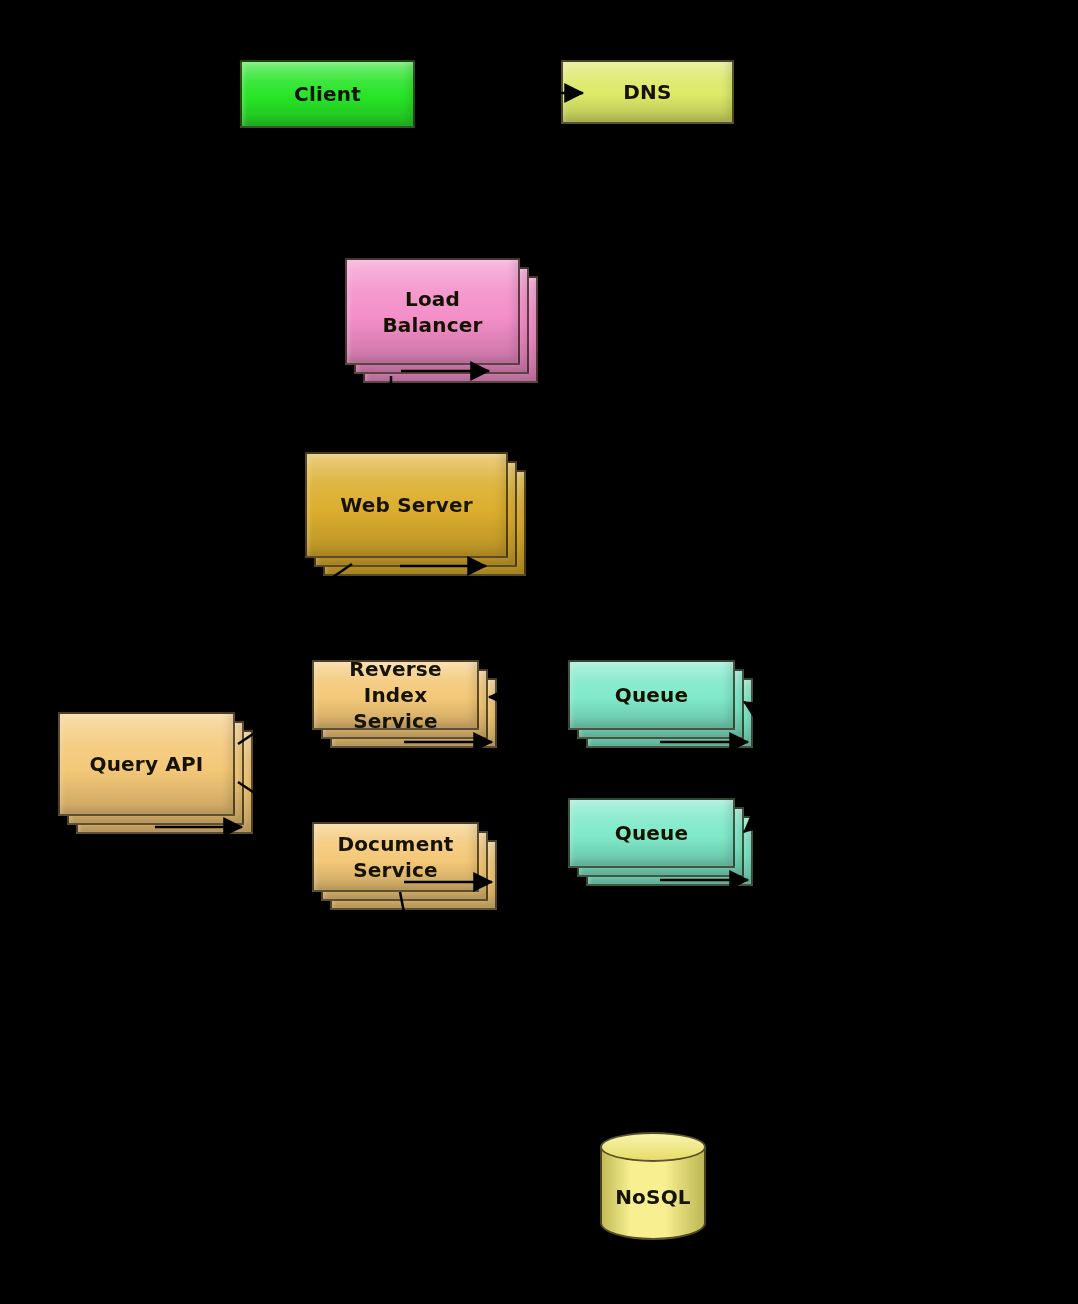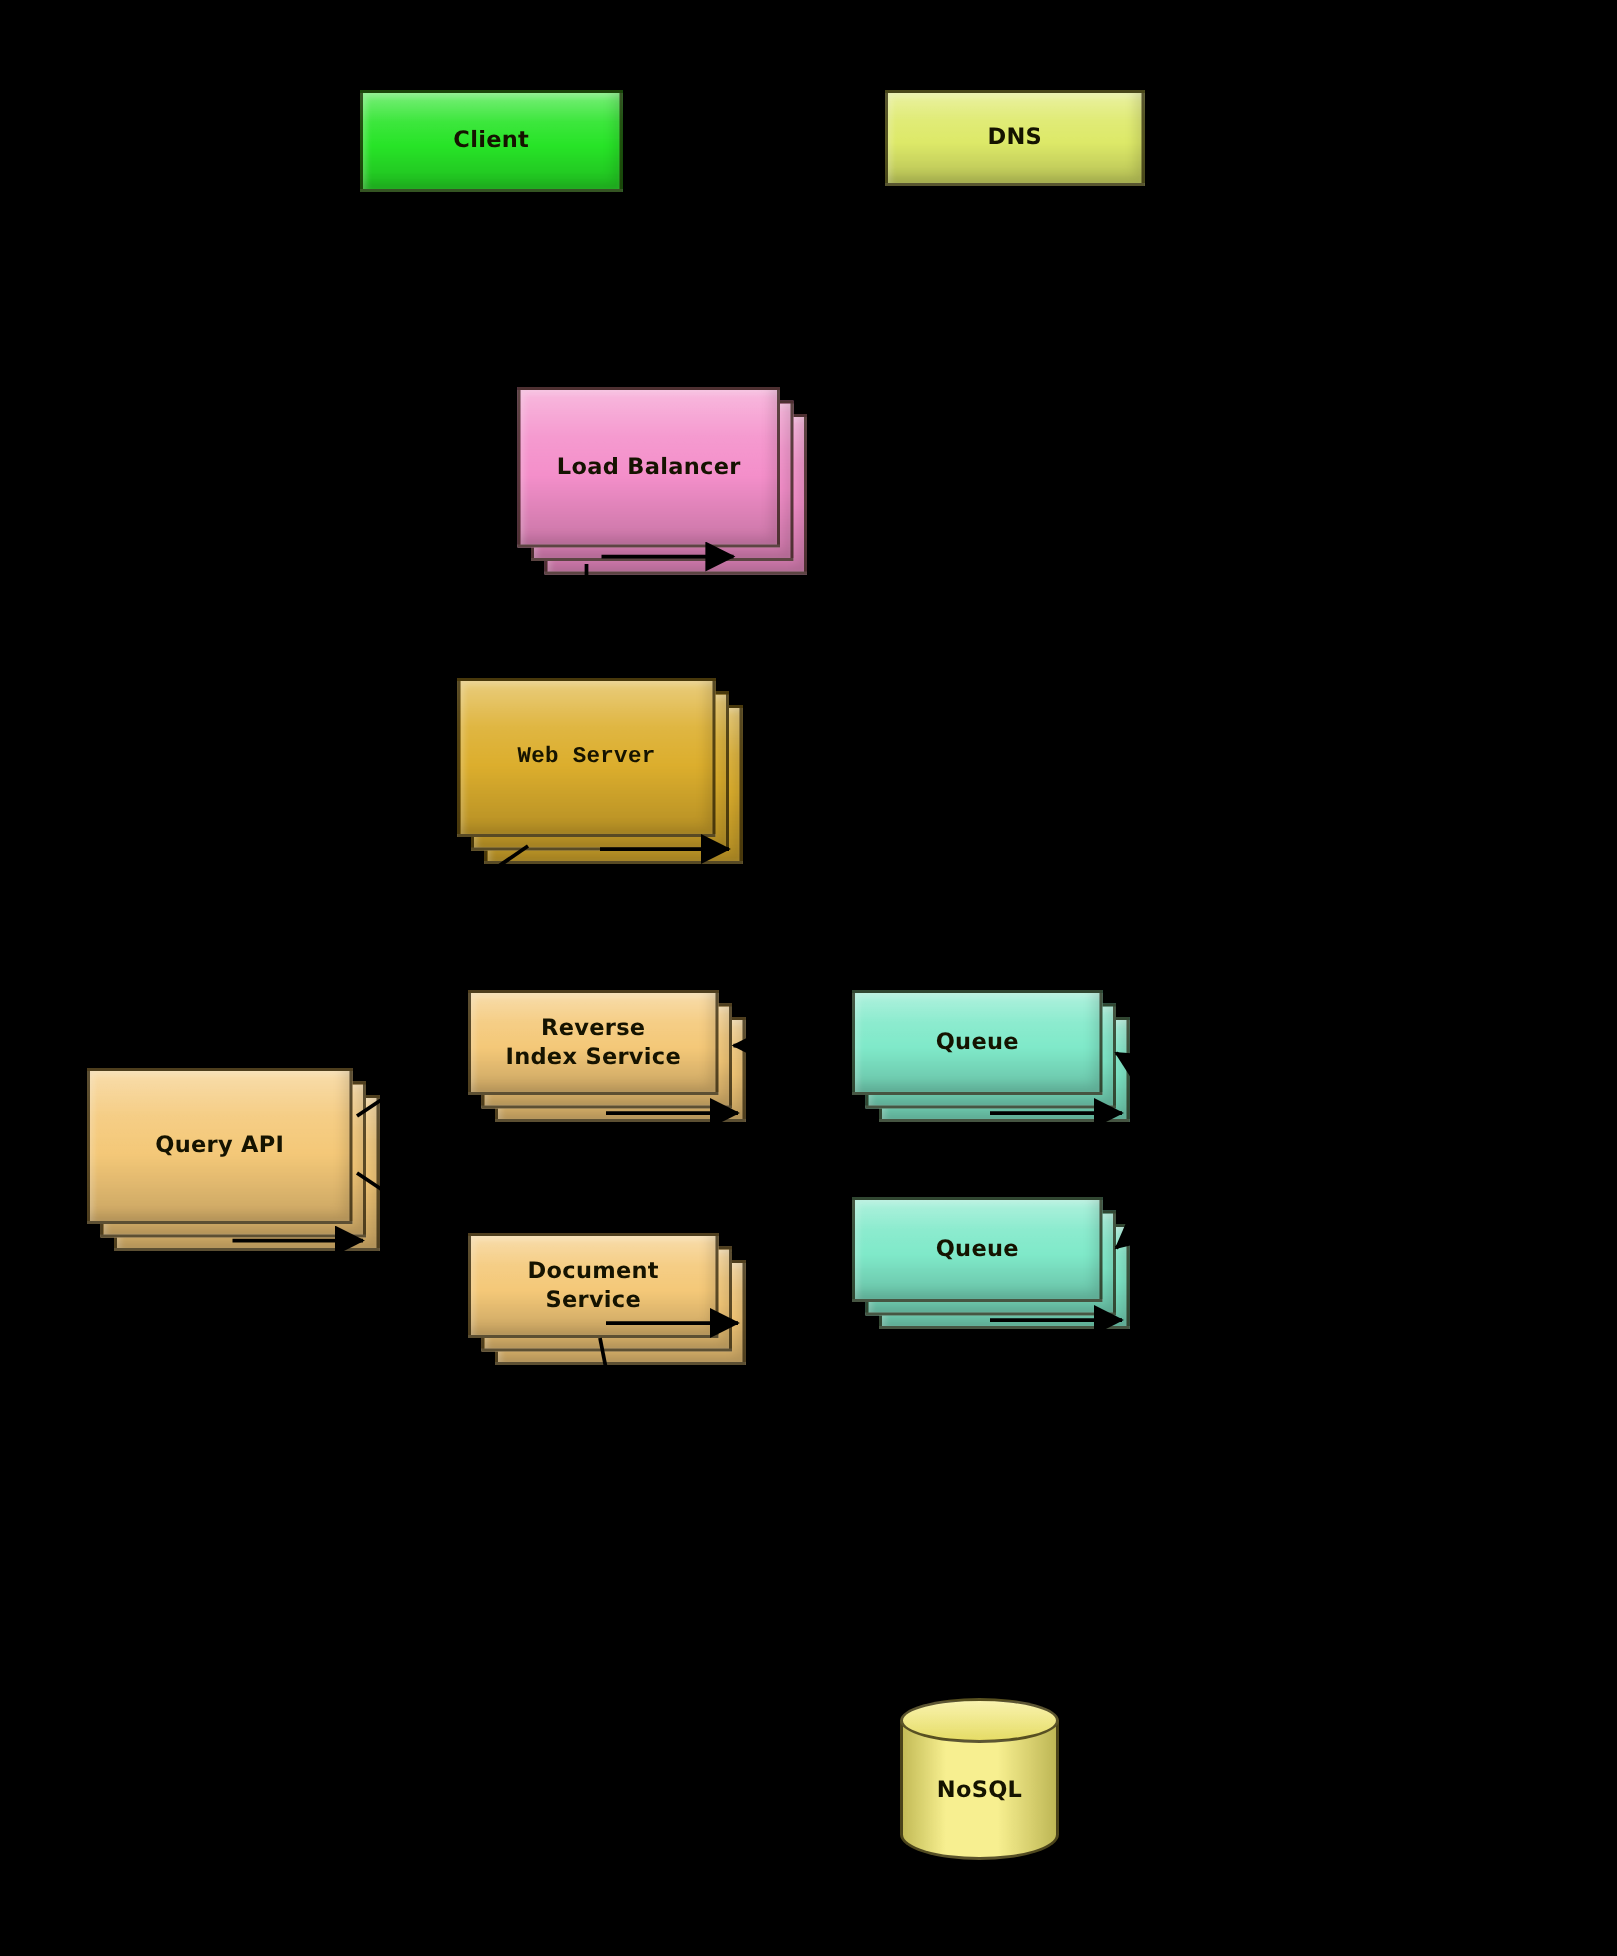"Client" .label { font-size: 15px -> 20px }
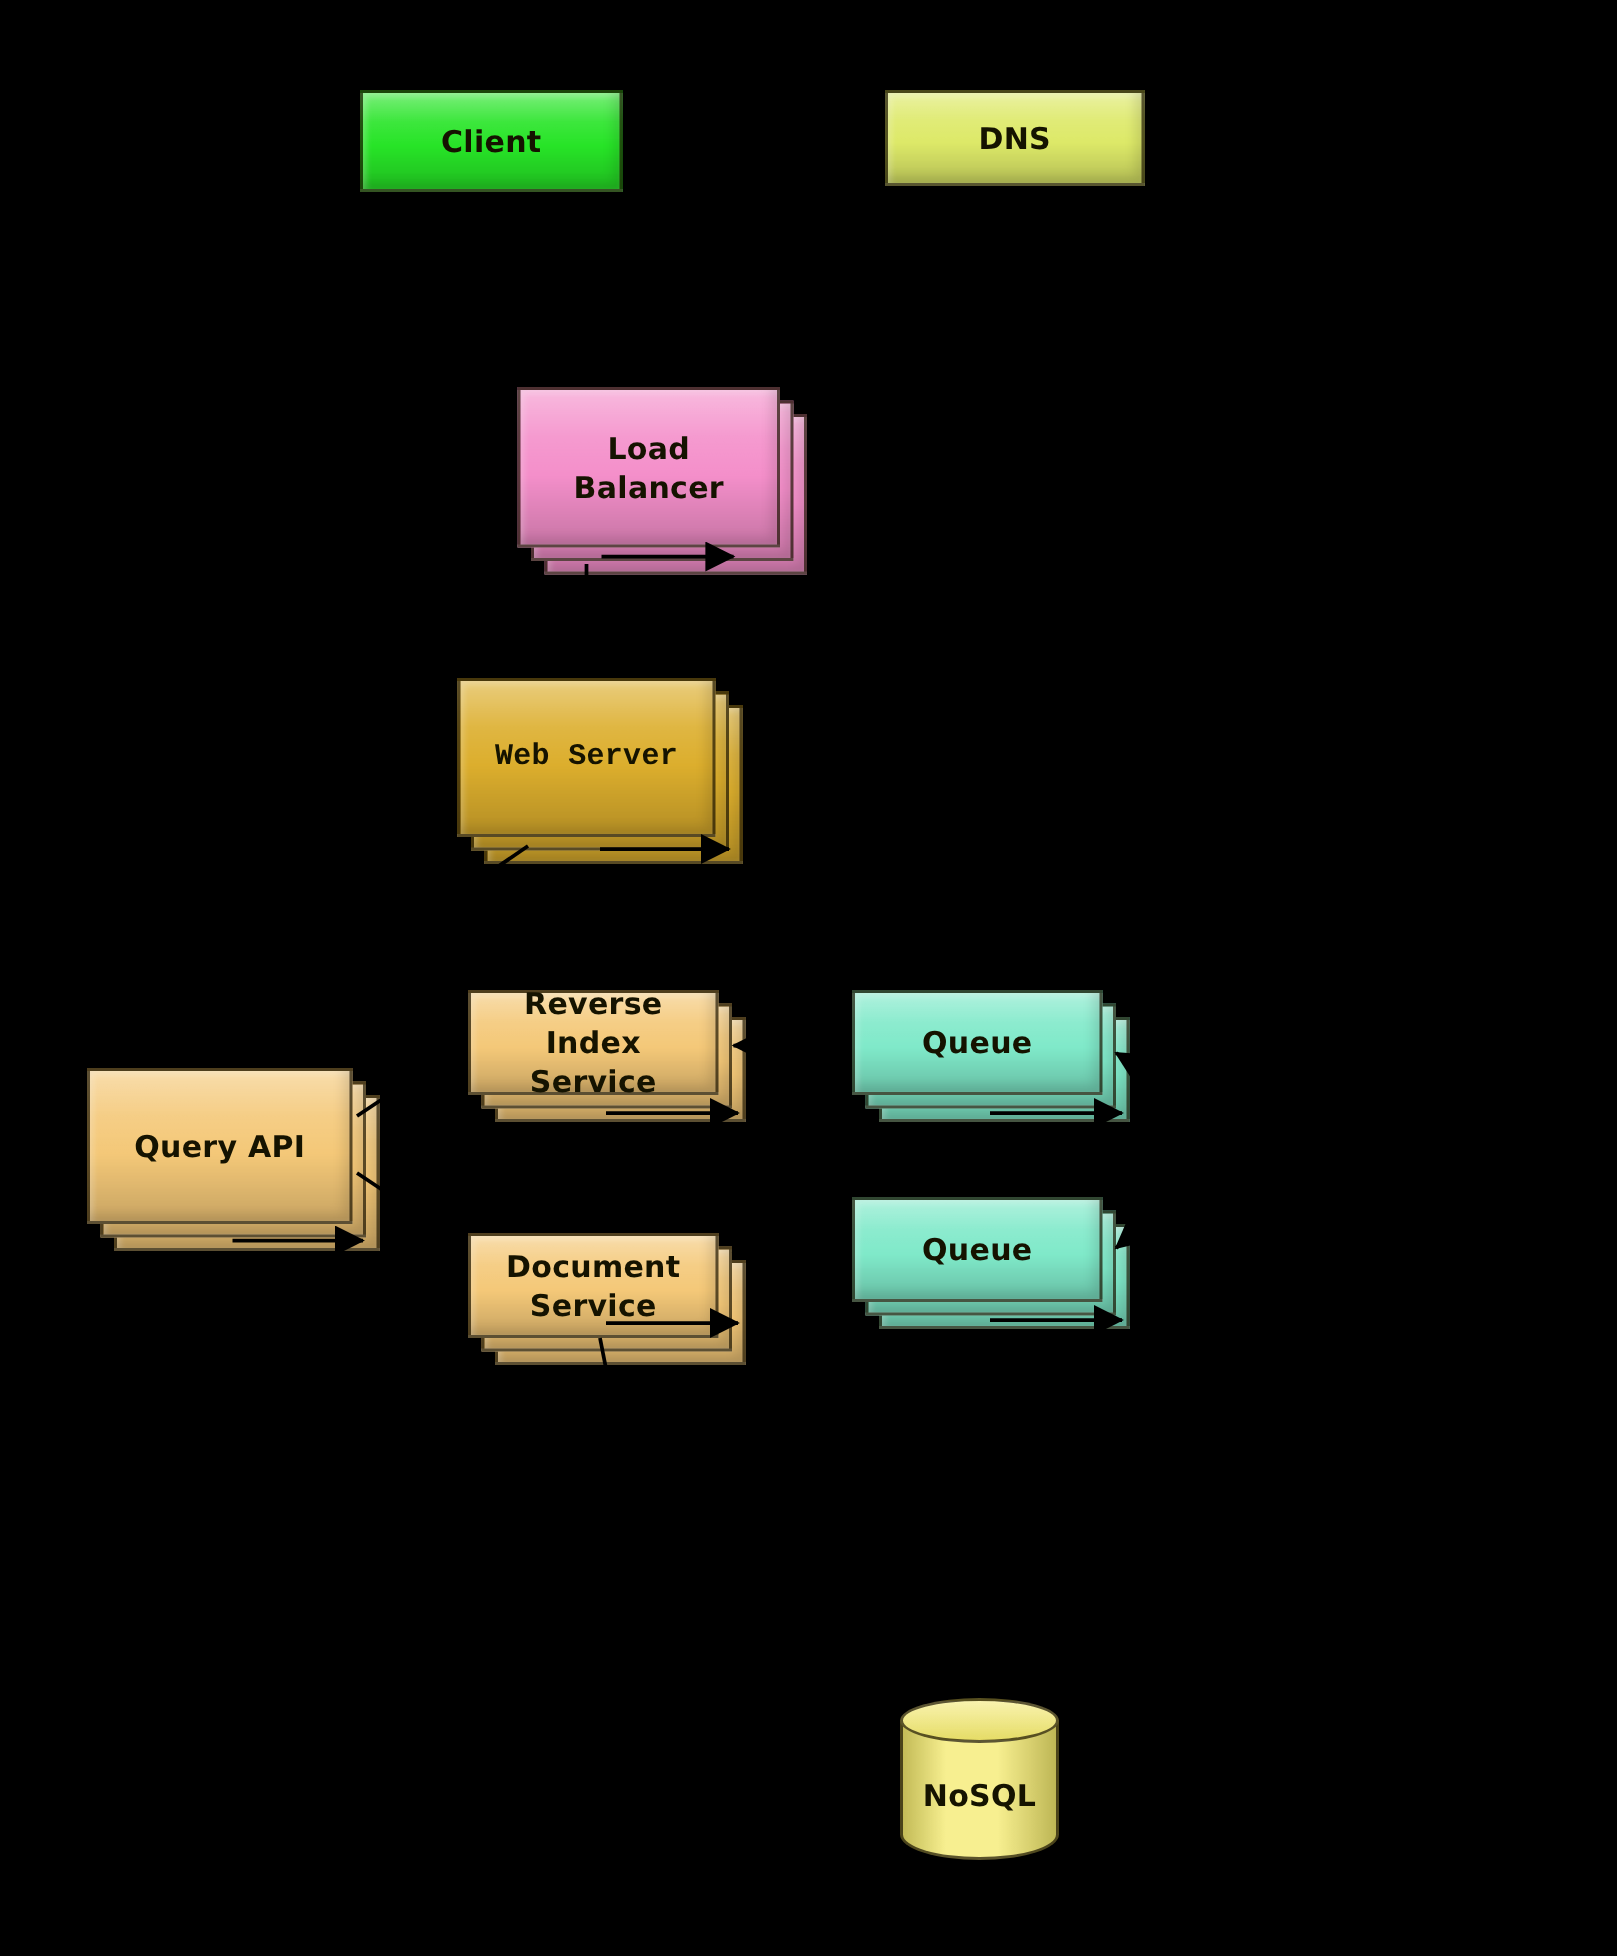"DNS" .n-dns { left: 590px -> 561px }
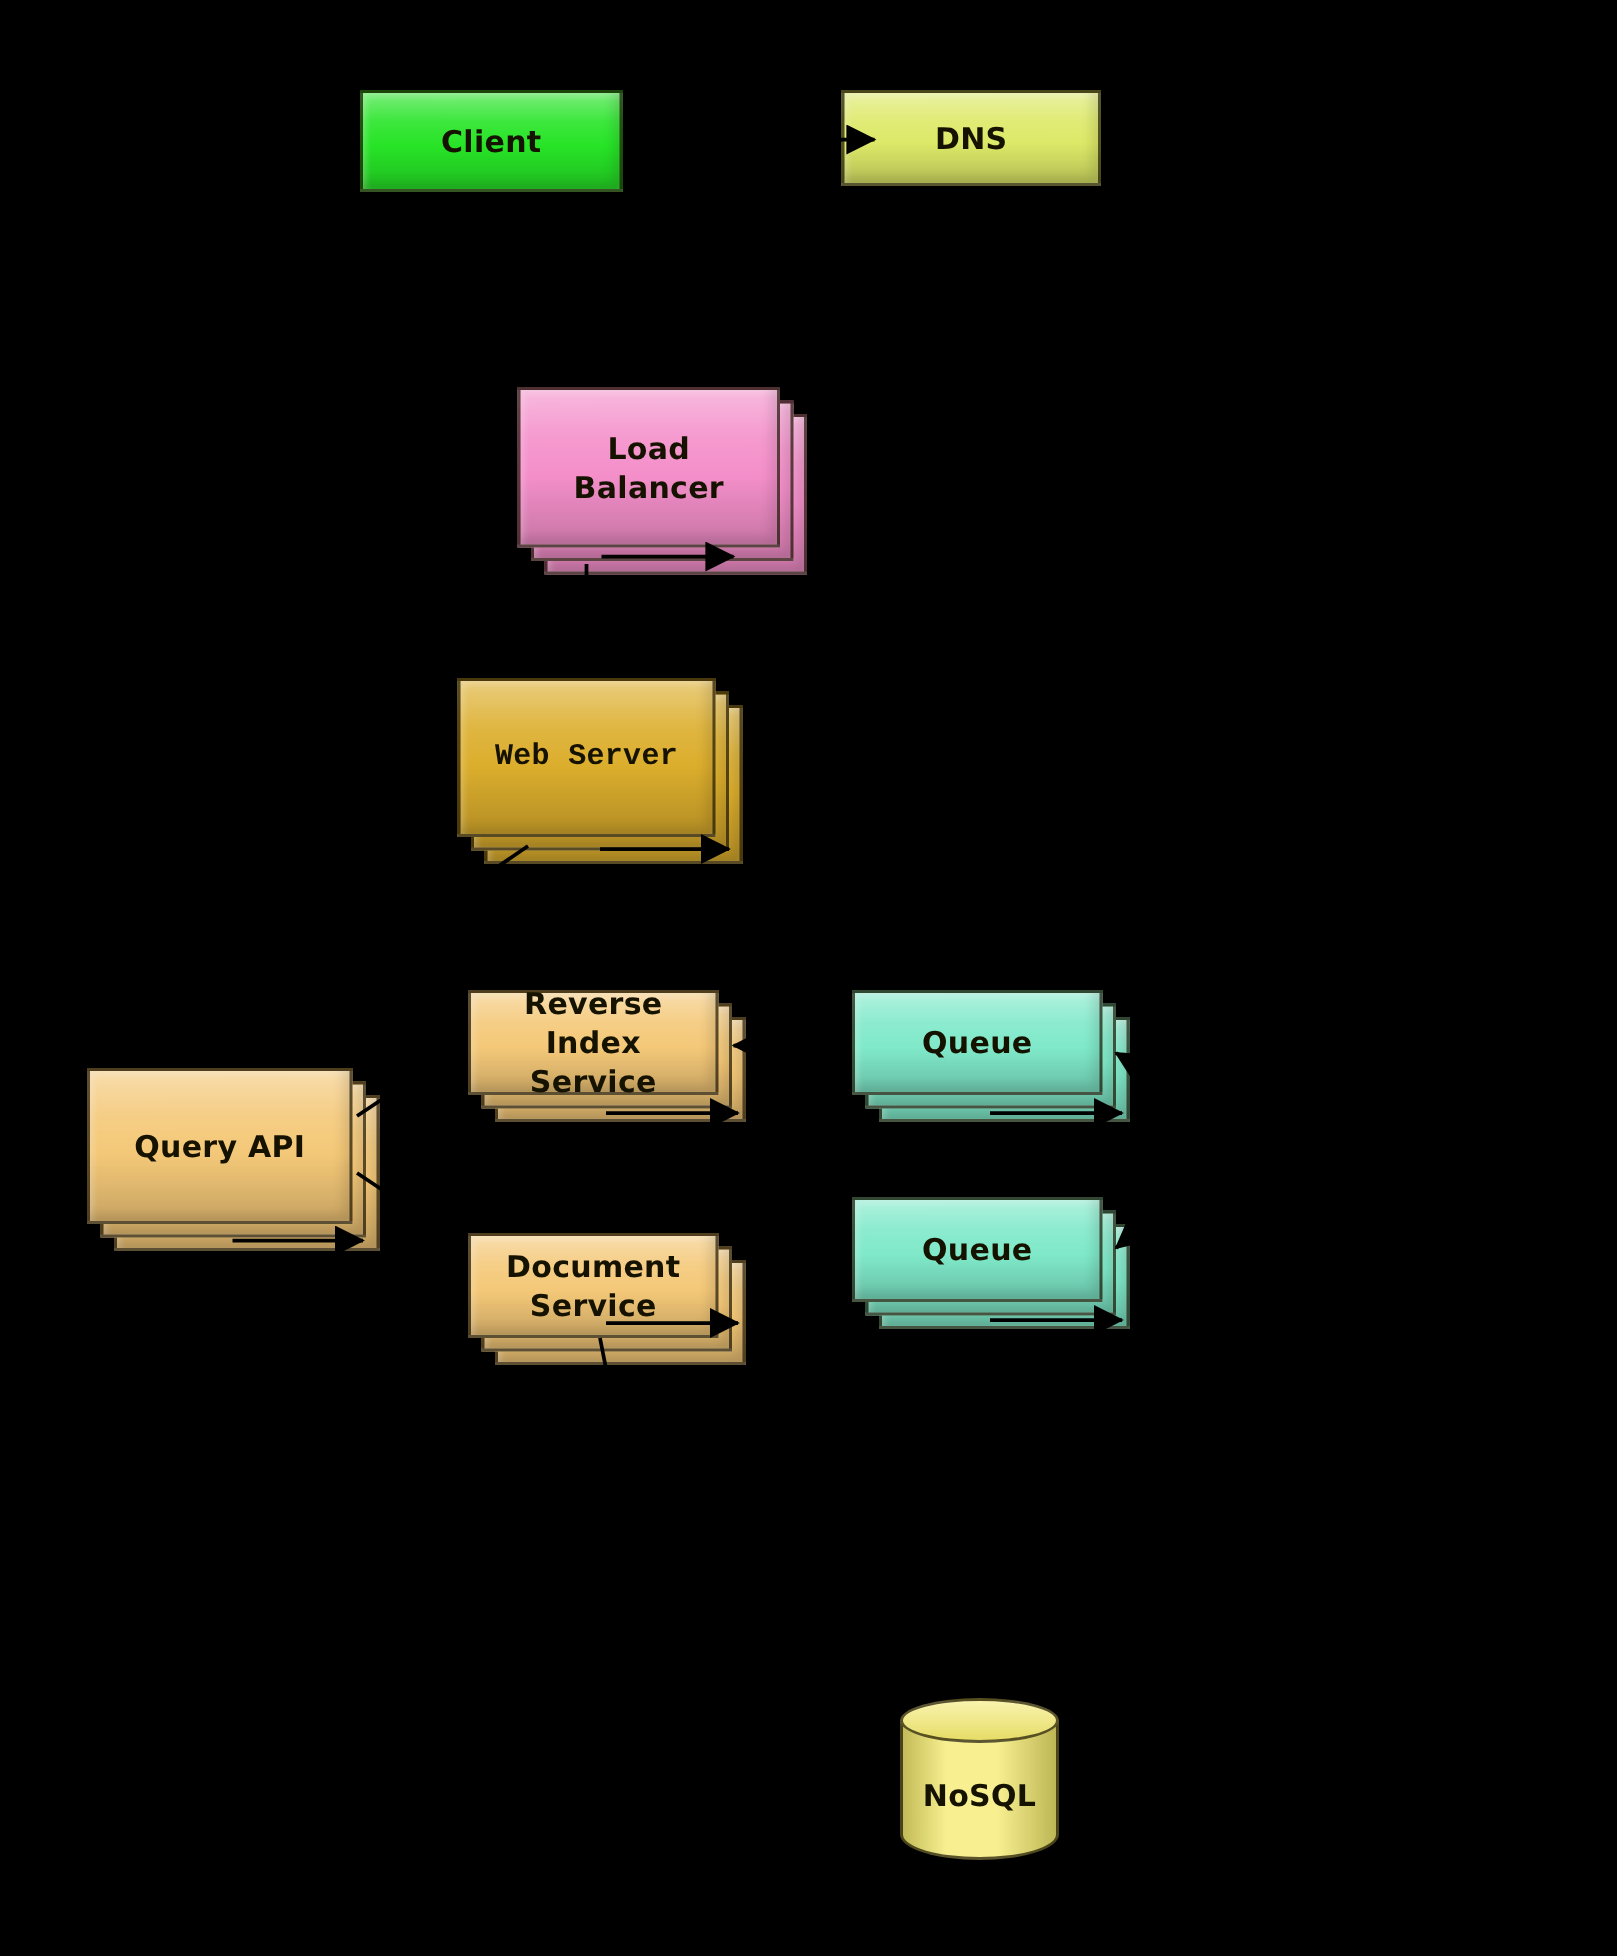"Web Server" .n-web-server { font-family: Liberation Mono, monospace -> none; width: 172px -> 203px }
